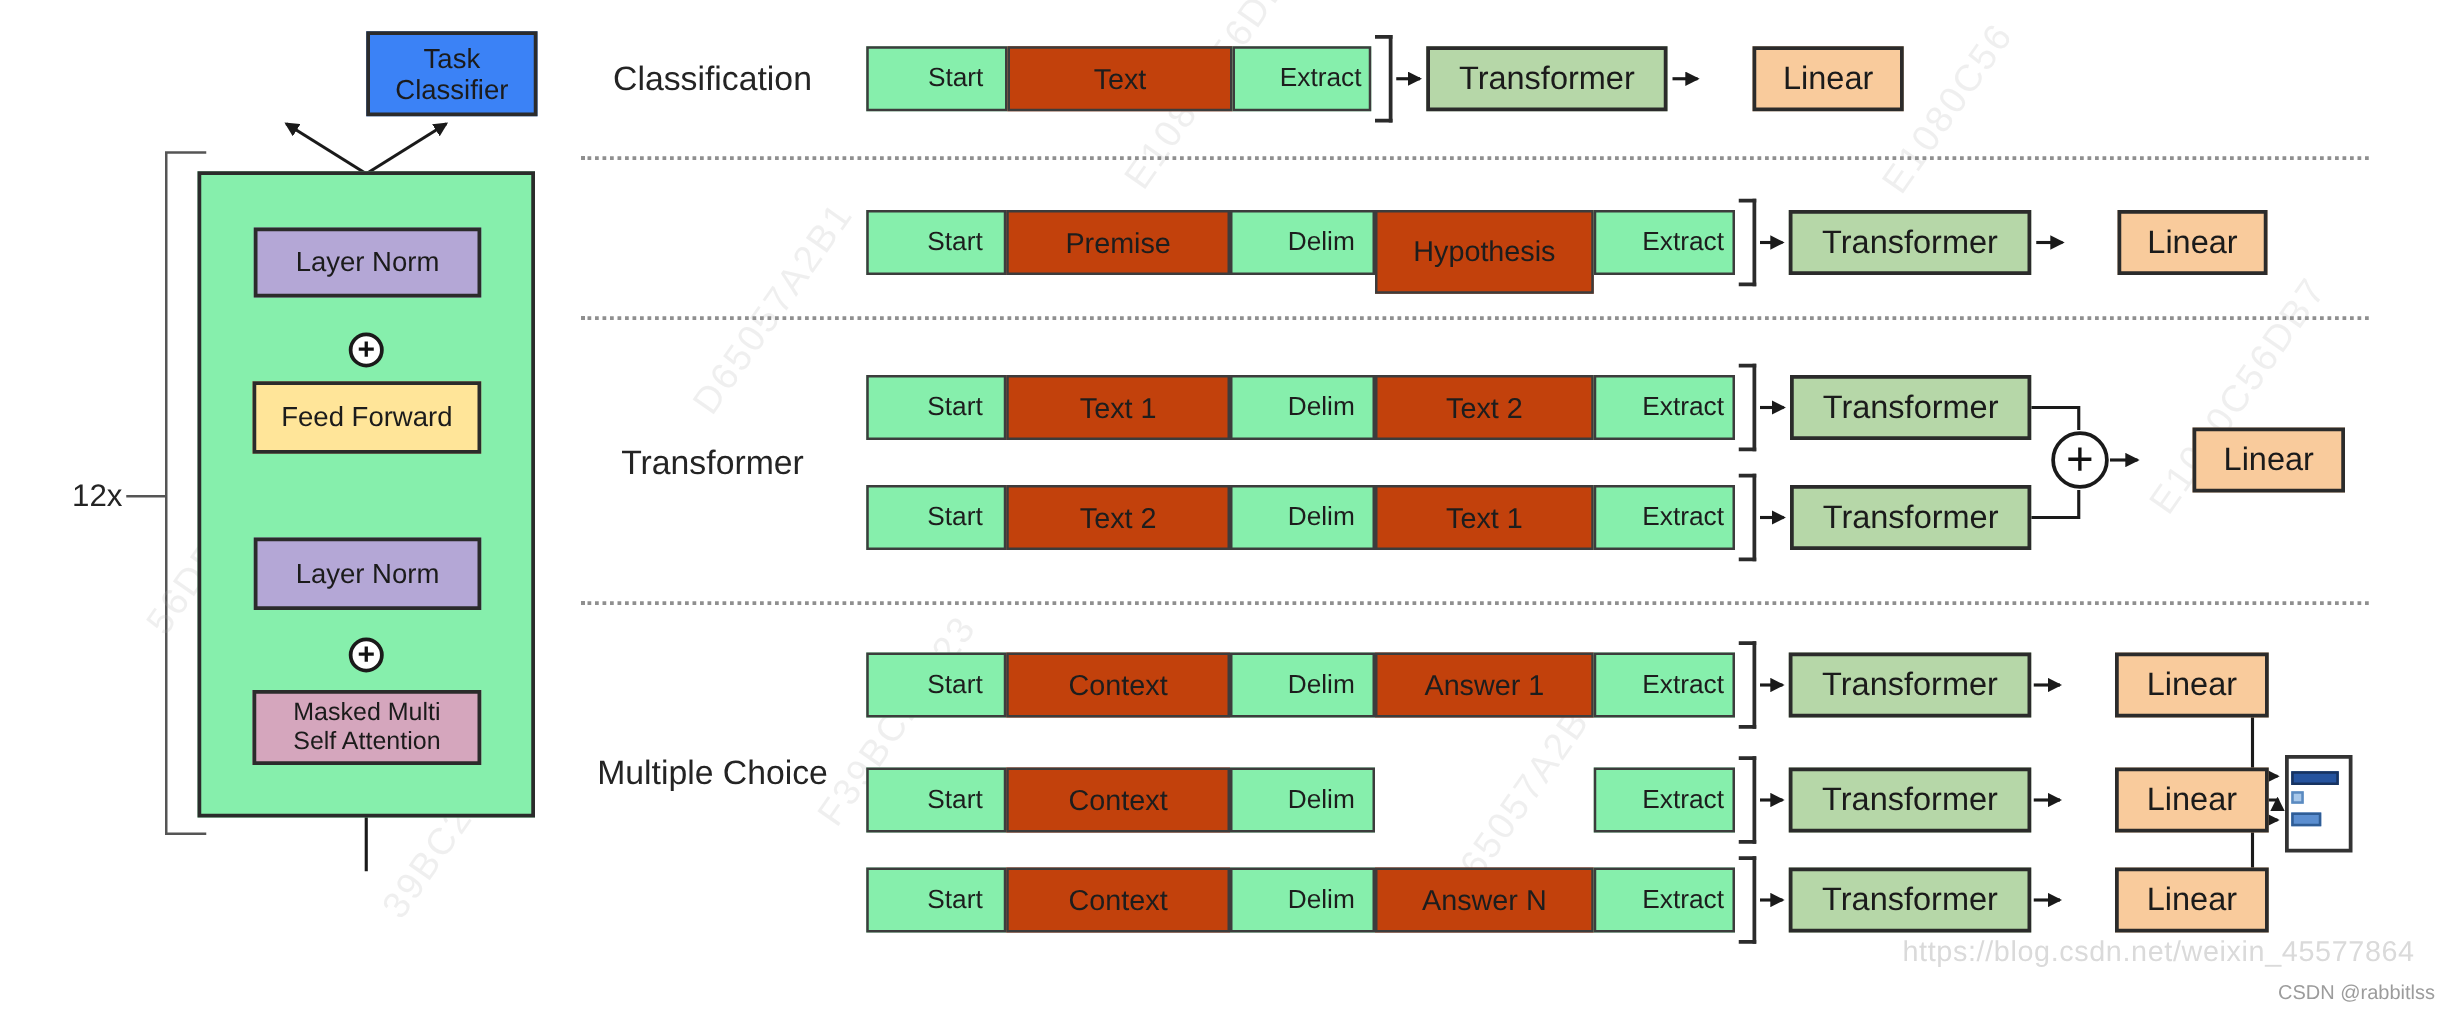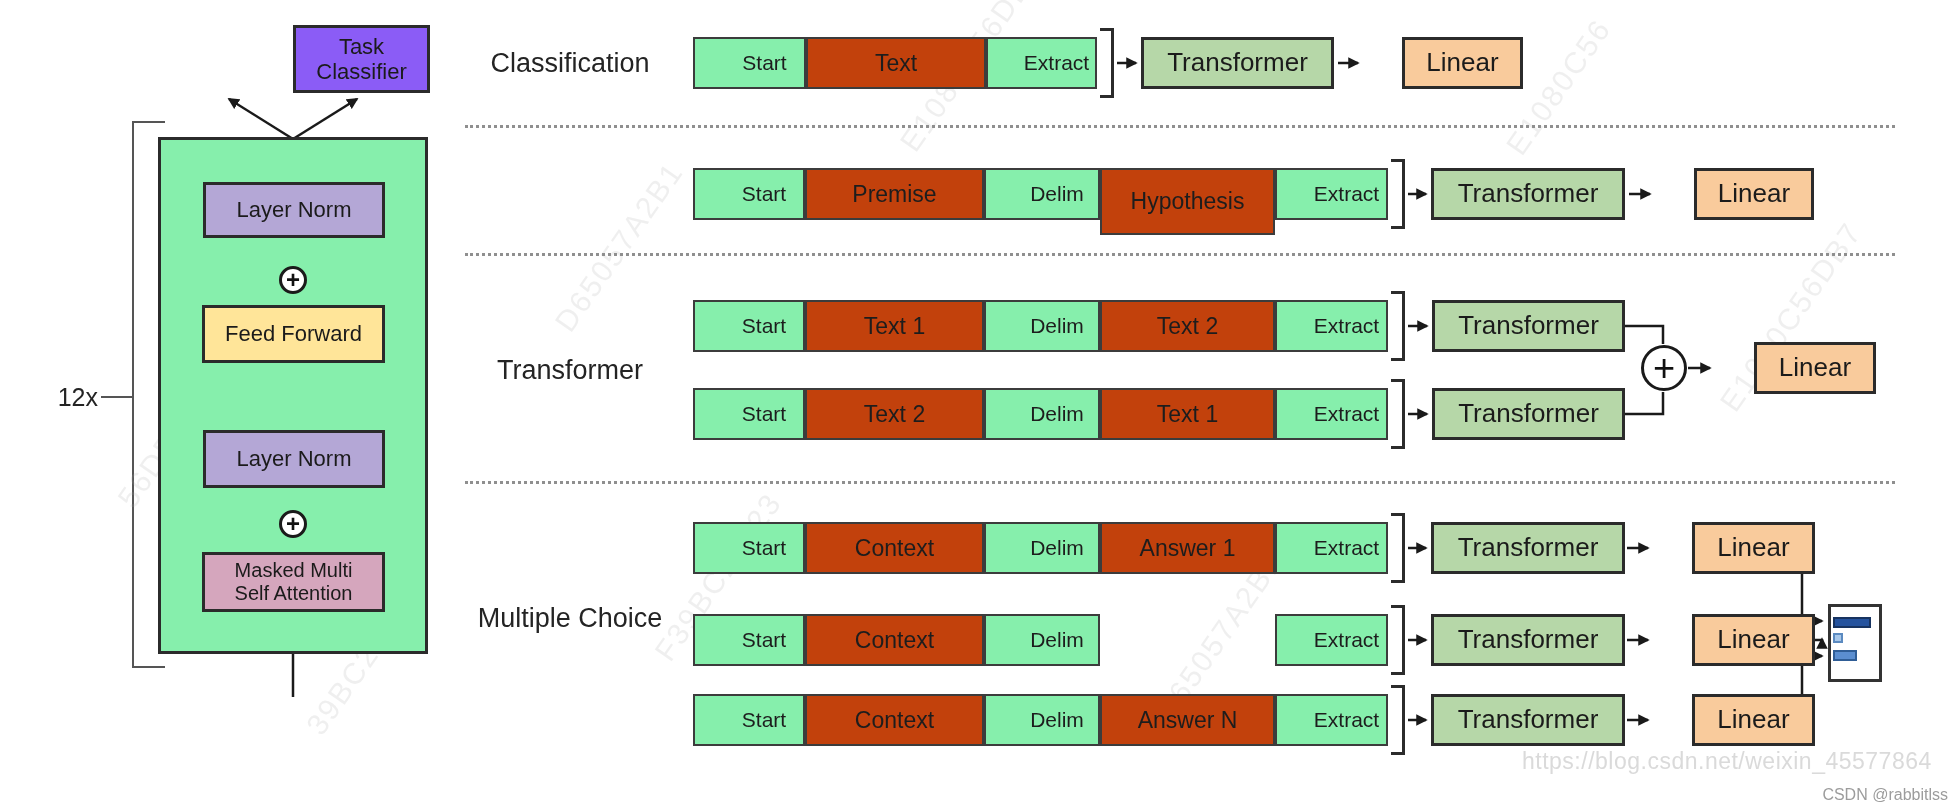"Task Classifier" .dgreen { background: #8b5cf6 -> #3b82f6 }
